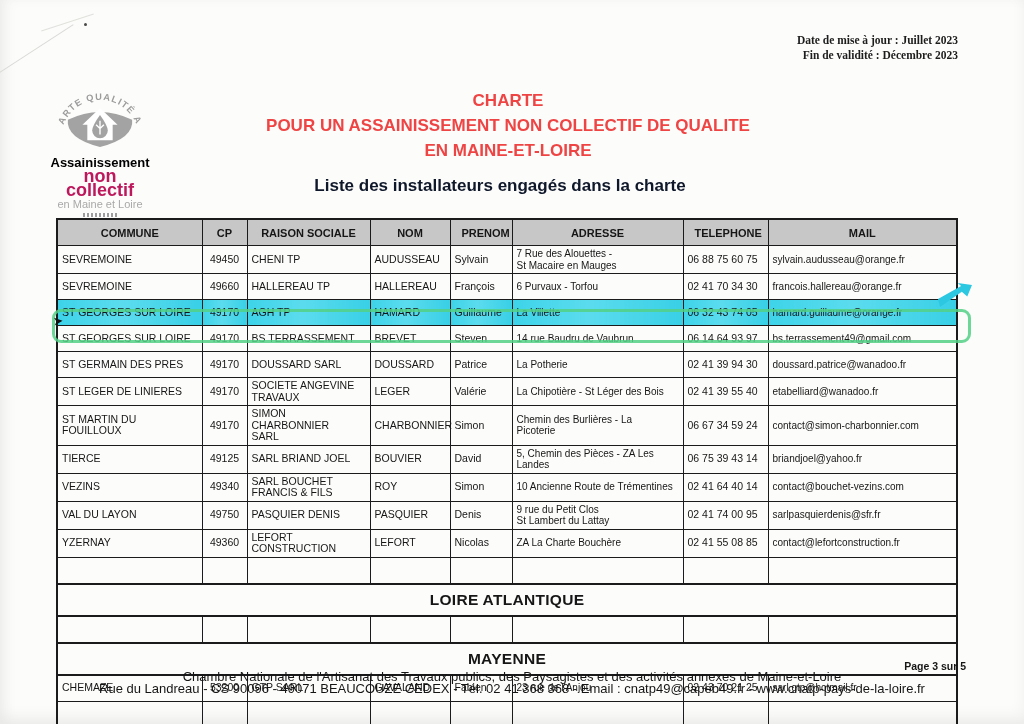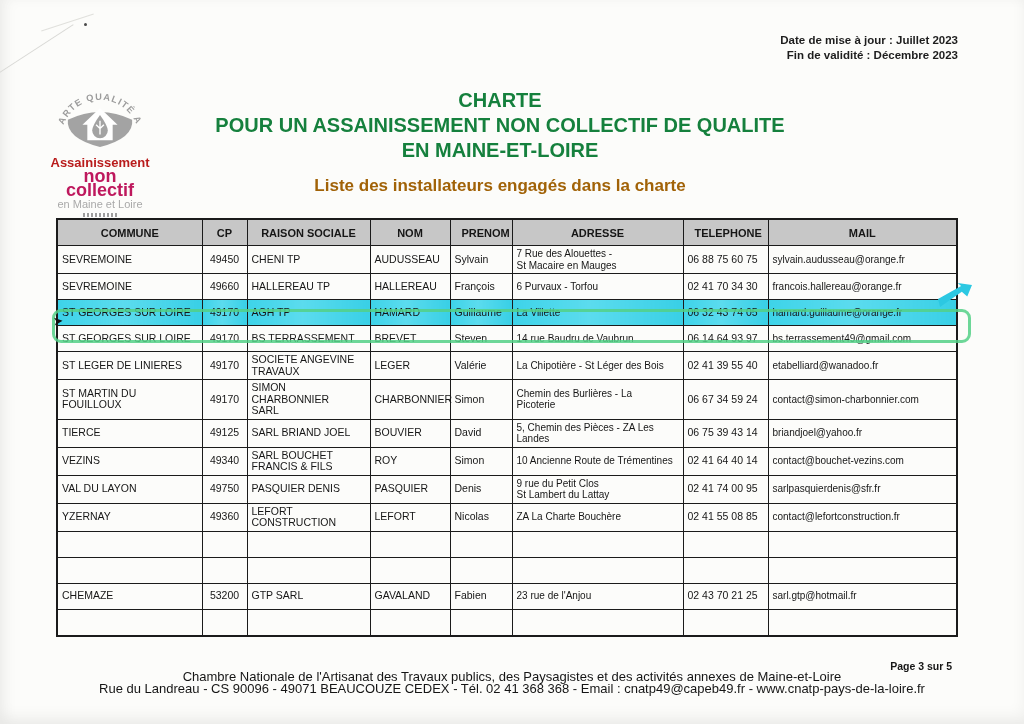"Date de mise à jour" .meta { font-family: none -> Liberation Serif, serif }
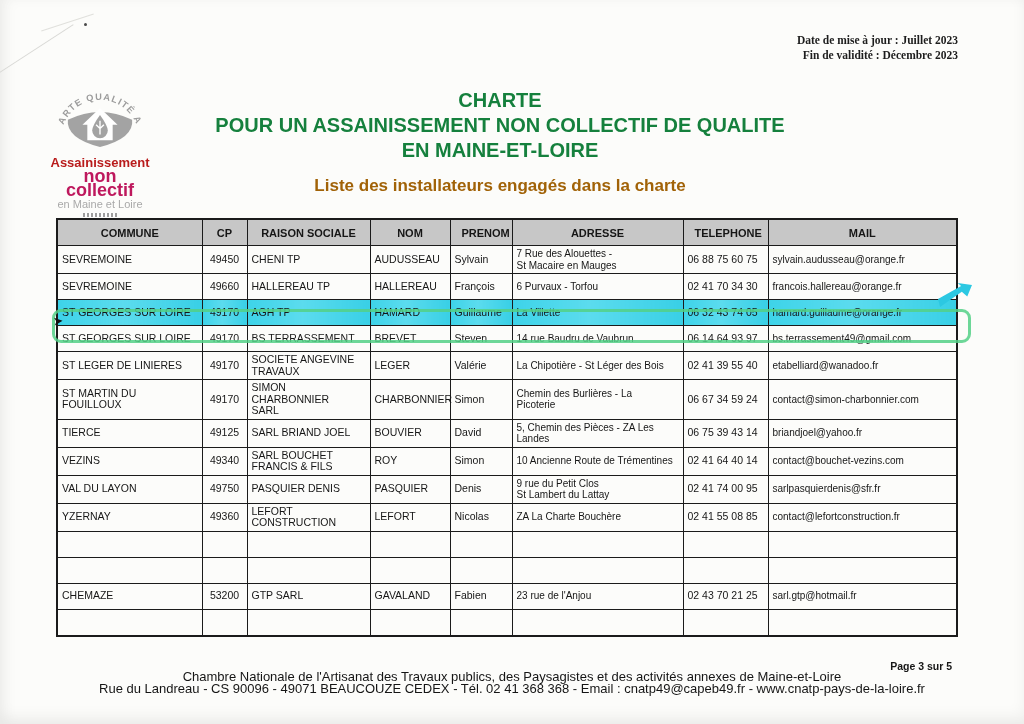"CHARTE" .titleblock { color: #15803d -> #ef4444; font-size: 20px -> 17px; left: 0 -> 8px }
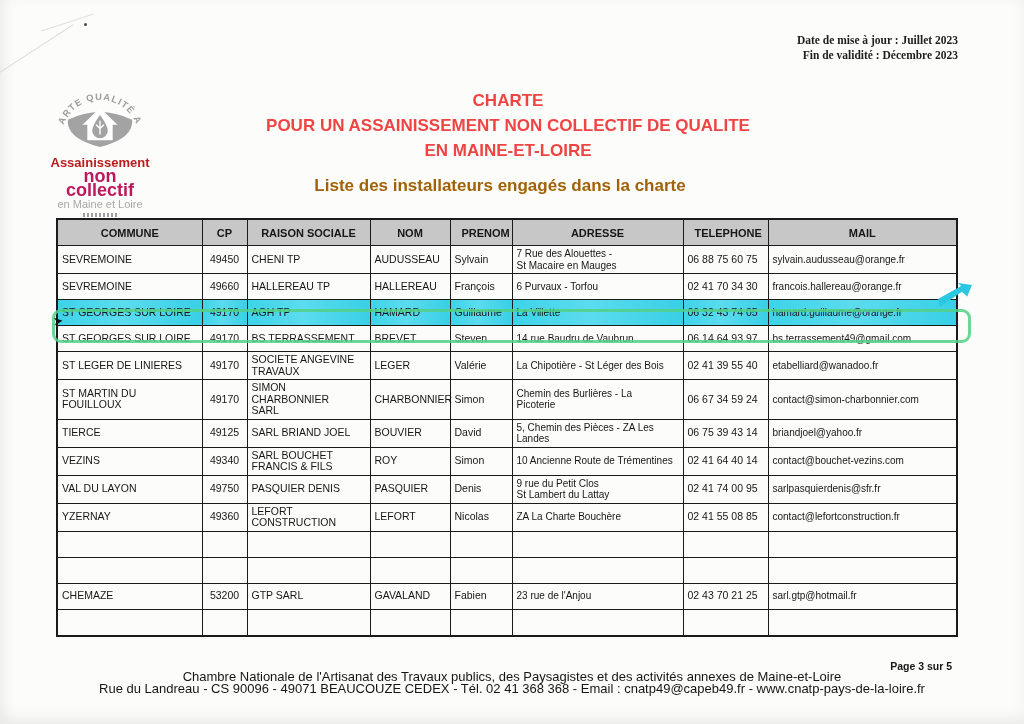"Assainissement" .logo .l1 { color: #b91c1c -> #000000 }
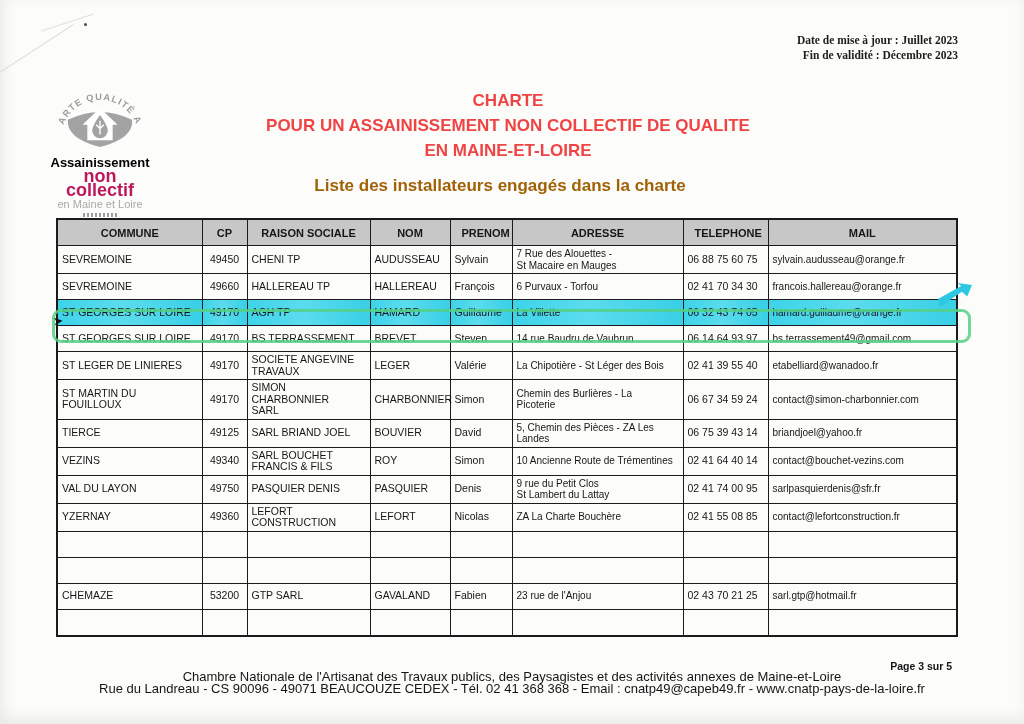"Liste des installateurs engagés dans" .subtitle { color: #a16207 -> #0f172a }
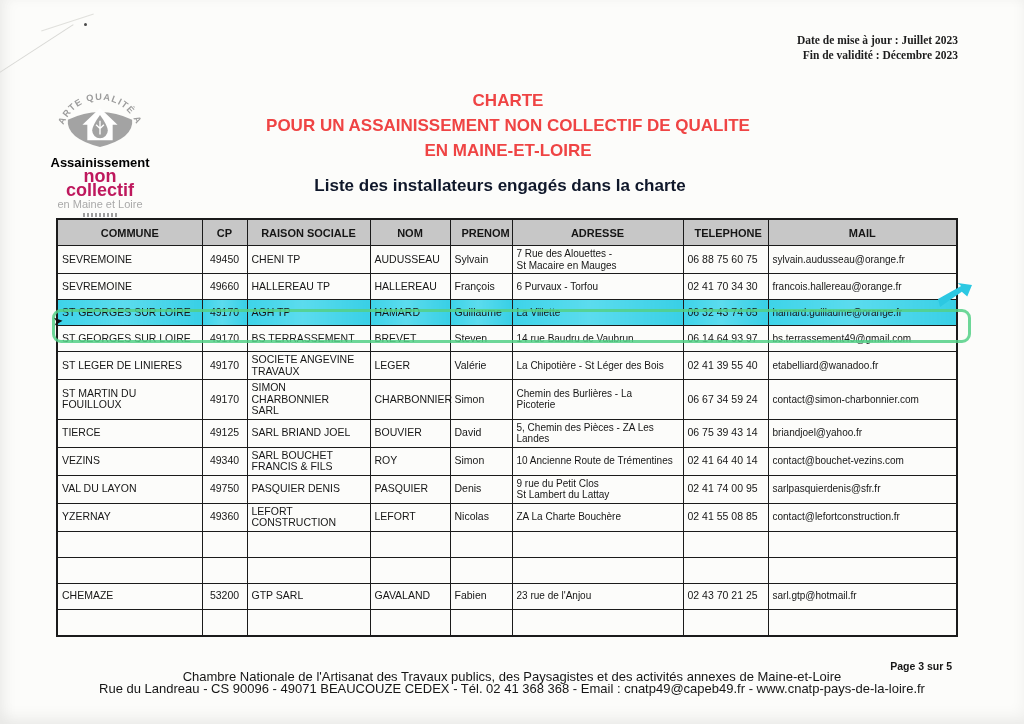"ST GERMAIN DES PRES" tr { html: none -> <tr> <td>ST GERMAIN DES PRES</td> <td>49170</td> <td>DOUSSARD SARL</td> <td>DOUSSARD</td> <td>Patrice</td> <td>La Potherie</td> <td>02 41 39 94 30</td> <td>doussard.patrice@wanadoo.fr</td> </tr> }
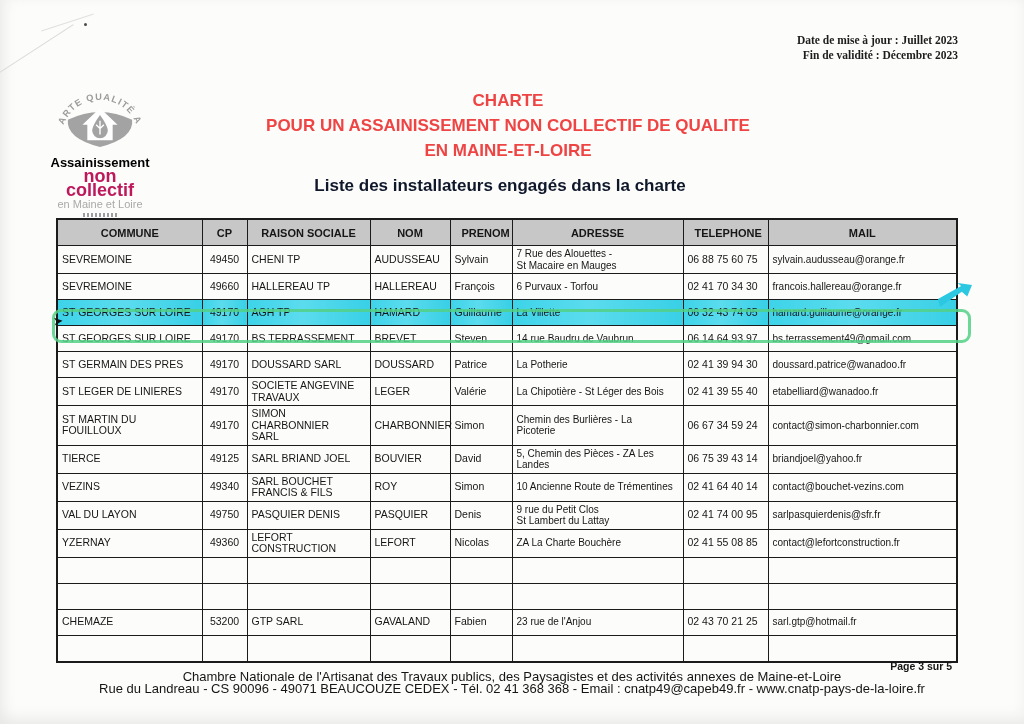"LOIRE ATLANTIQUE" tr { html: none -> <tr> <td>LOIRE ATLANTIQUE</td> </tr> }
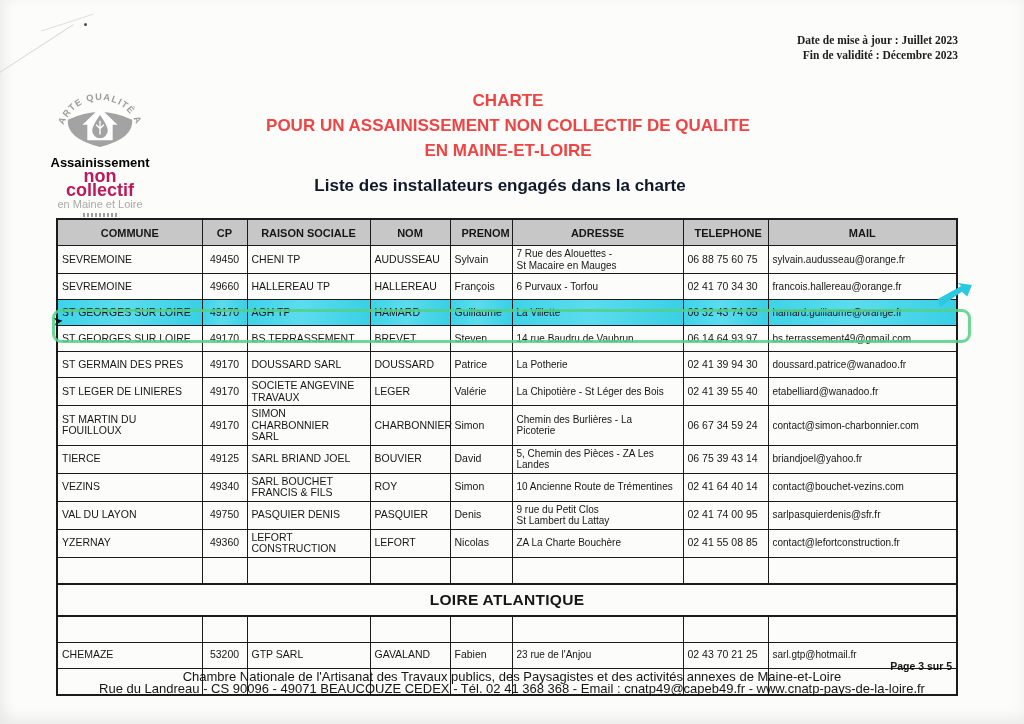"MAYENNE" tr { html: none -> <tr> <td>MAYENNE</td> </tr> }
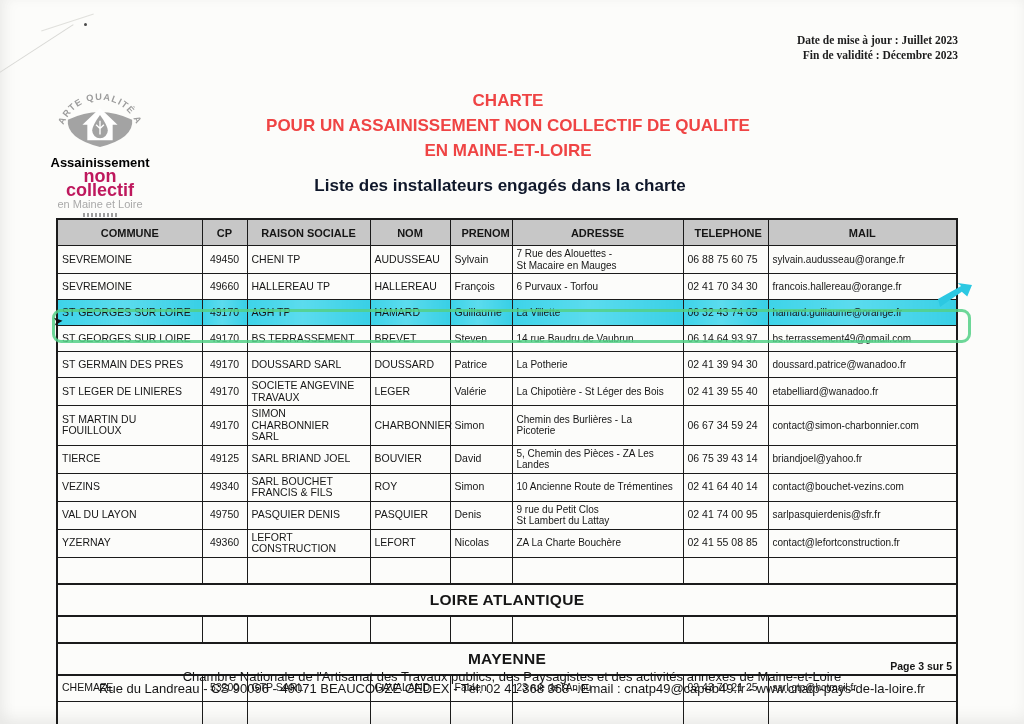"Page 3 sur 5" .pagenum { right: 72px -> 58px }
